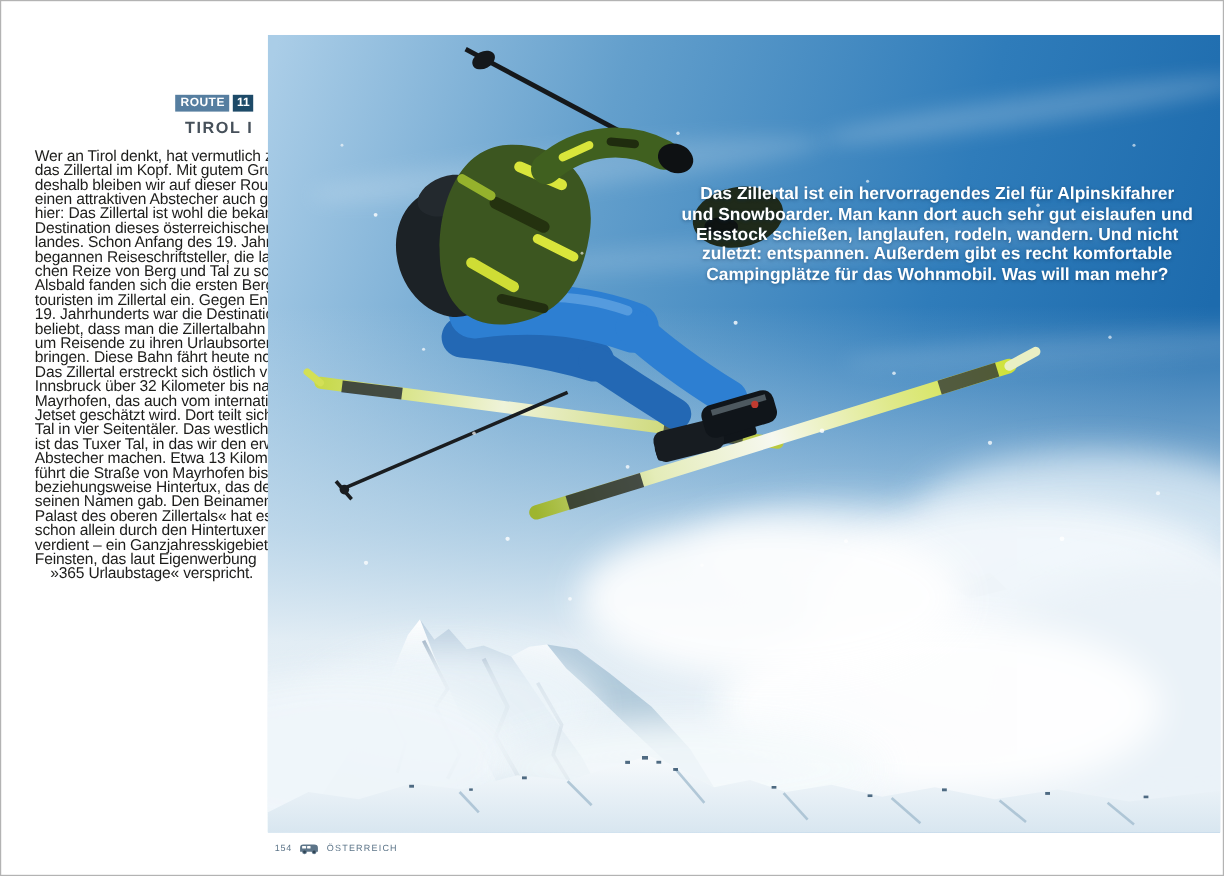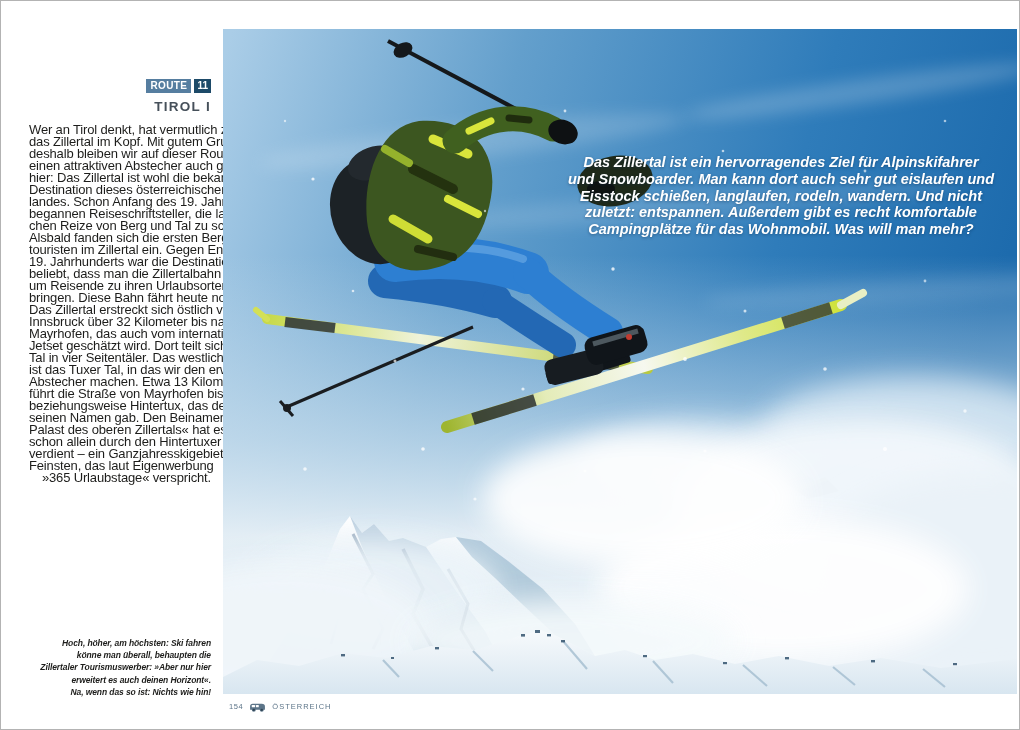"Das Zillertal ist ein hervorragendes" .photo-lead { font-style: italic -> none }
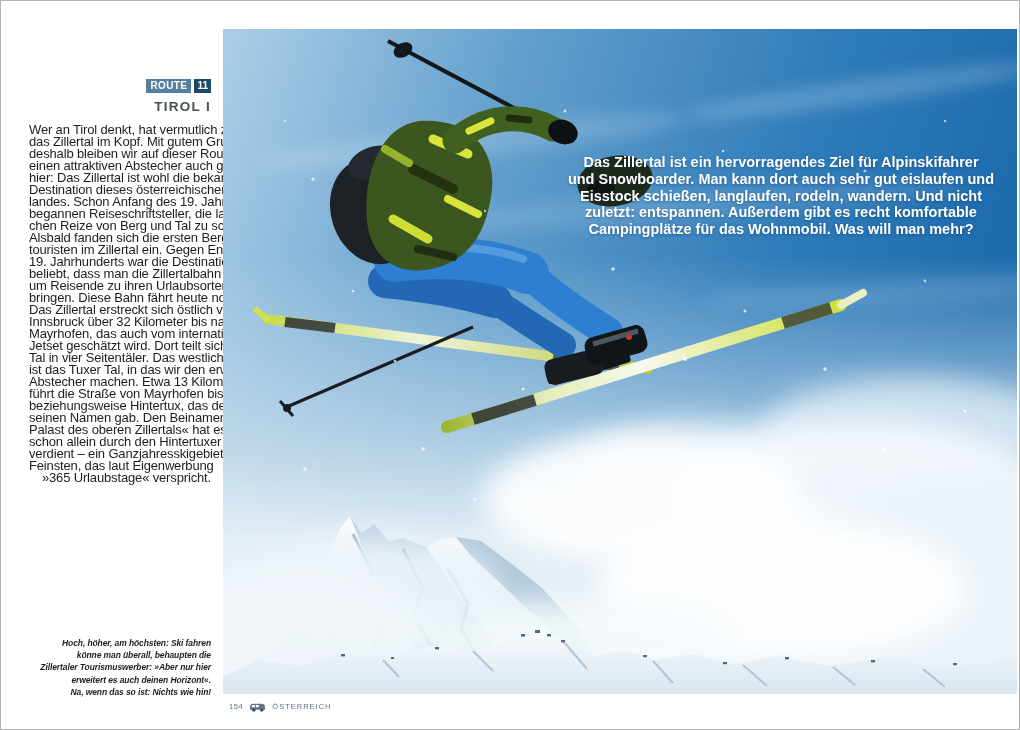"Hoch, höher, am höchsten: Ski" div.caption { html: <div>Hoch, höher, am höchsten: Ski fahren könne man überall, behaupten die Zillertaler Tourismuswerber: »Aber nur hier erweitert es auch deinen Horizont«. Na, wenn das so ist: Nichts wie hin!</div> -> none }
